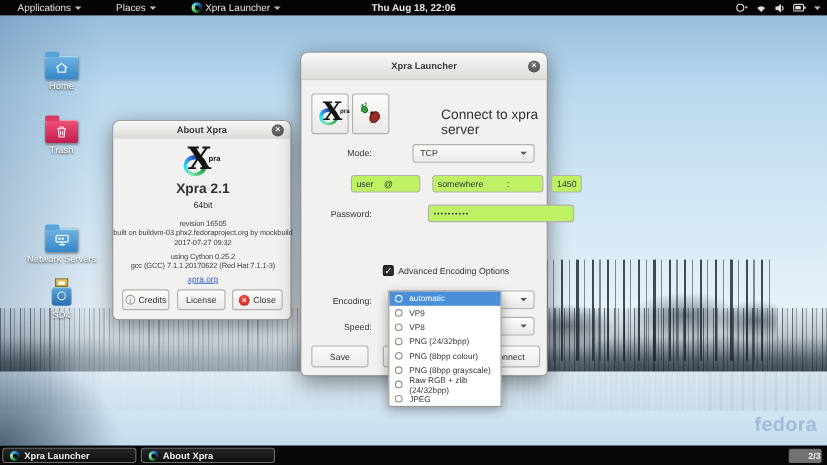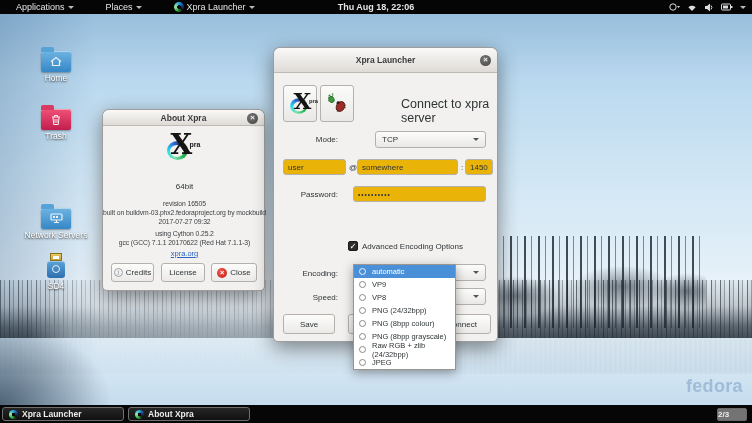"Xpra 2.1" div.ctr { html: none -> <div>Xpra 2.1</div> }
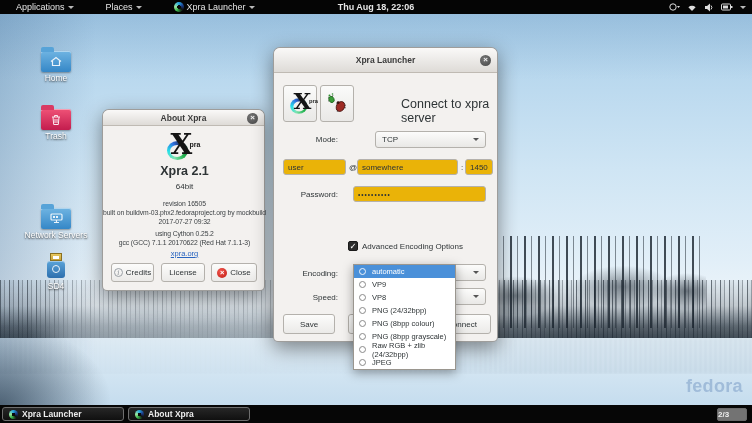"user" .gtkinput { background: #eab308 -> #bef264; margin-left: none -> 36px }
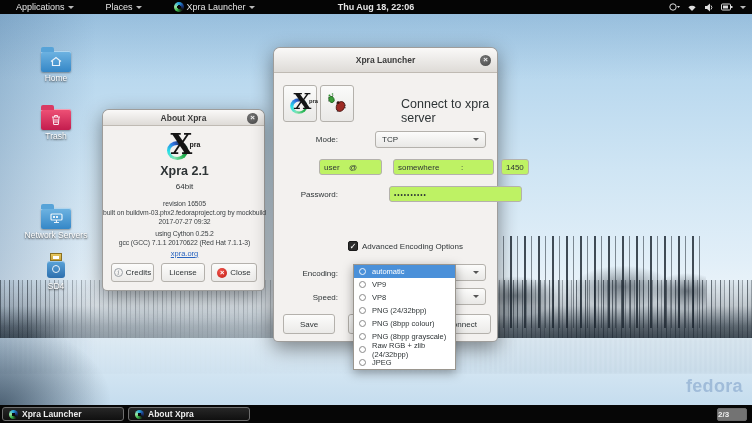"2/3" .pager { text-align: left -> right }
